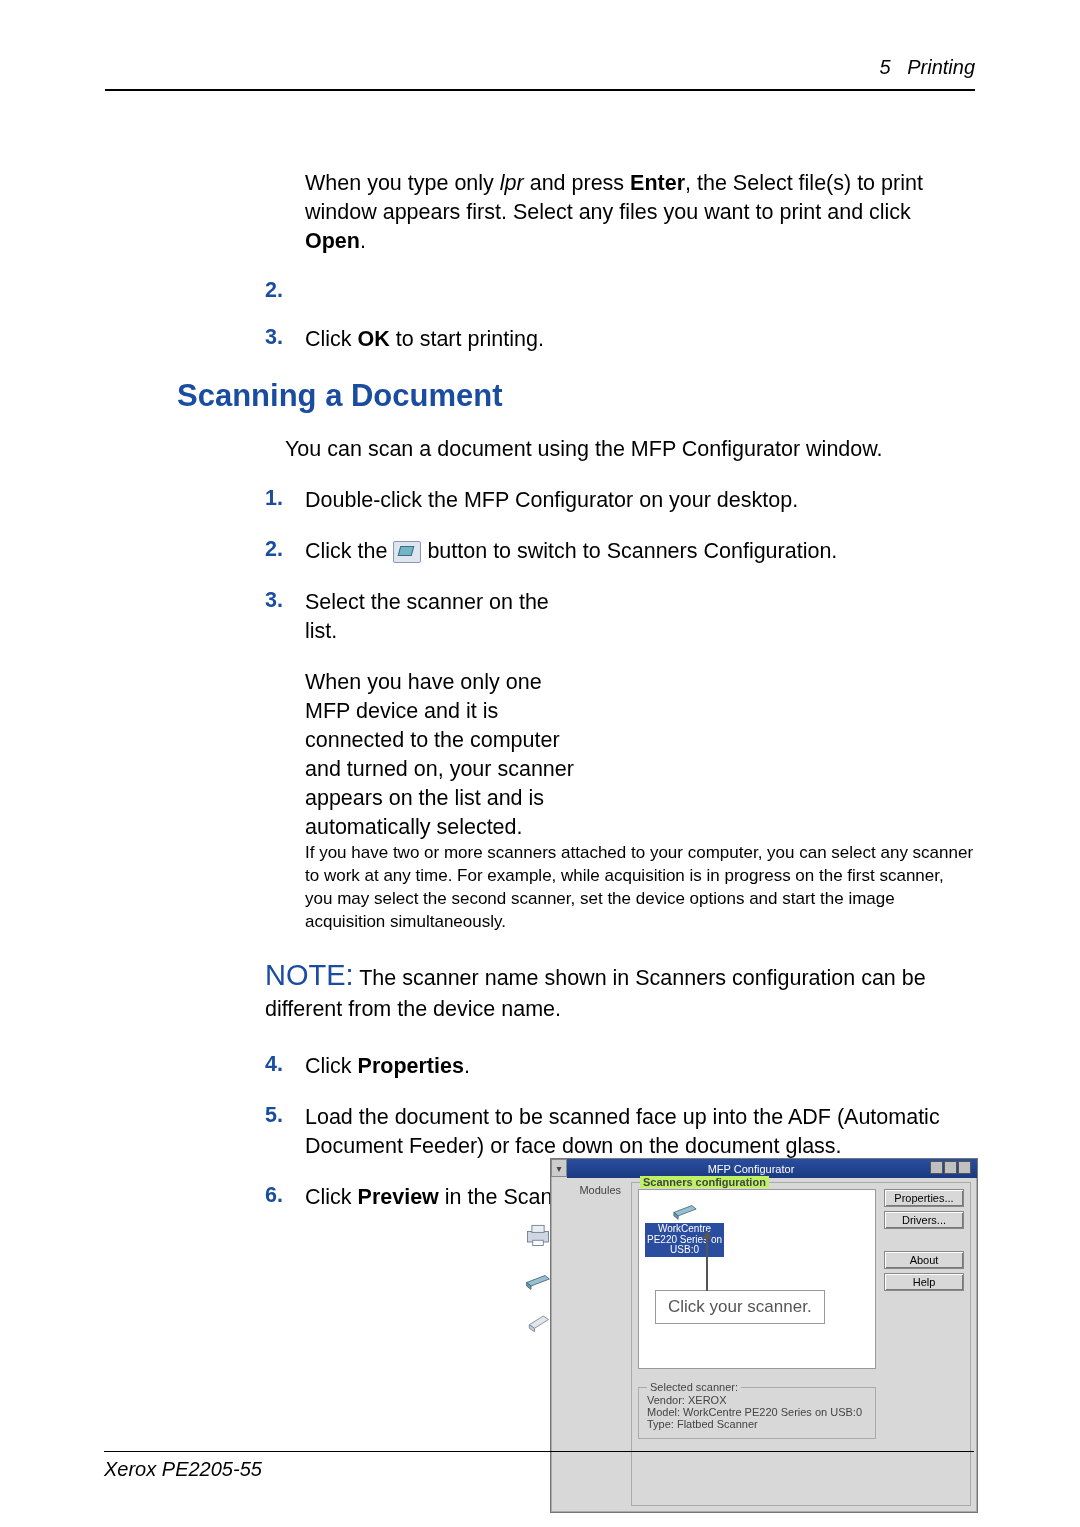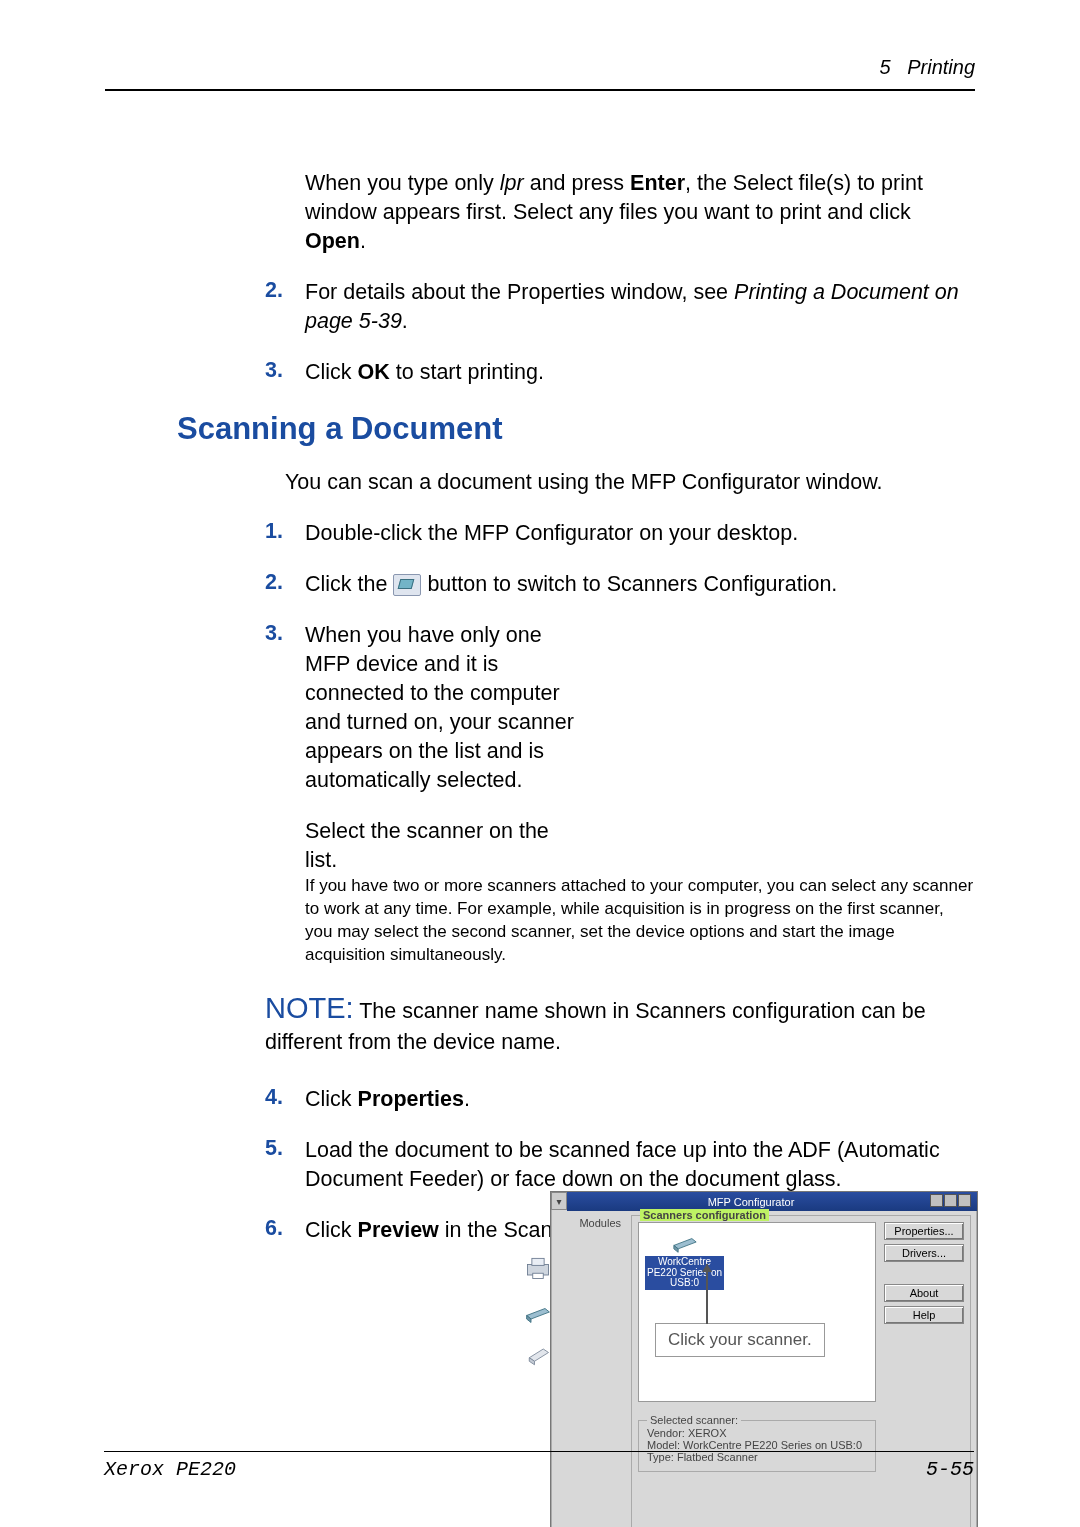"For details about the Properties" p { html: <p> <span>For details about the Properties window, see </span><span>Printing a Document on page 5-39</span><span>.</span> </p> -> none }
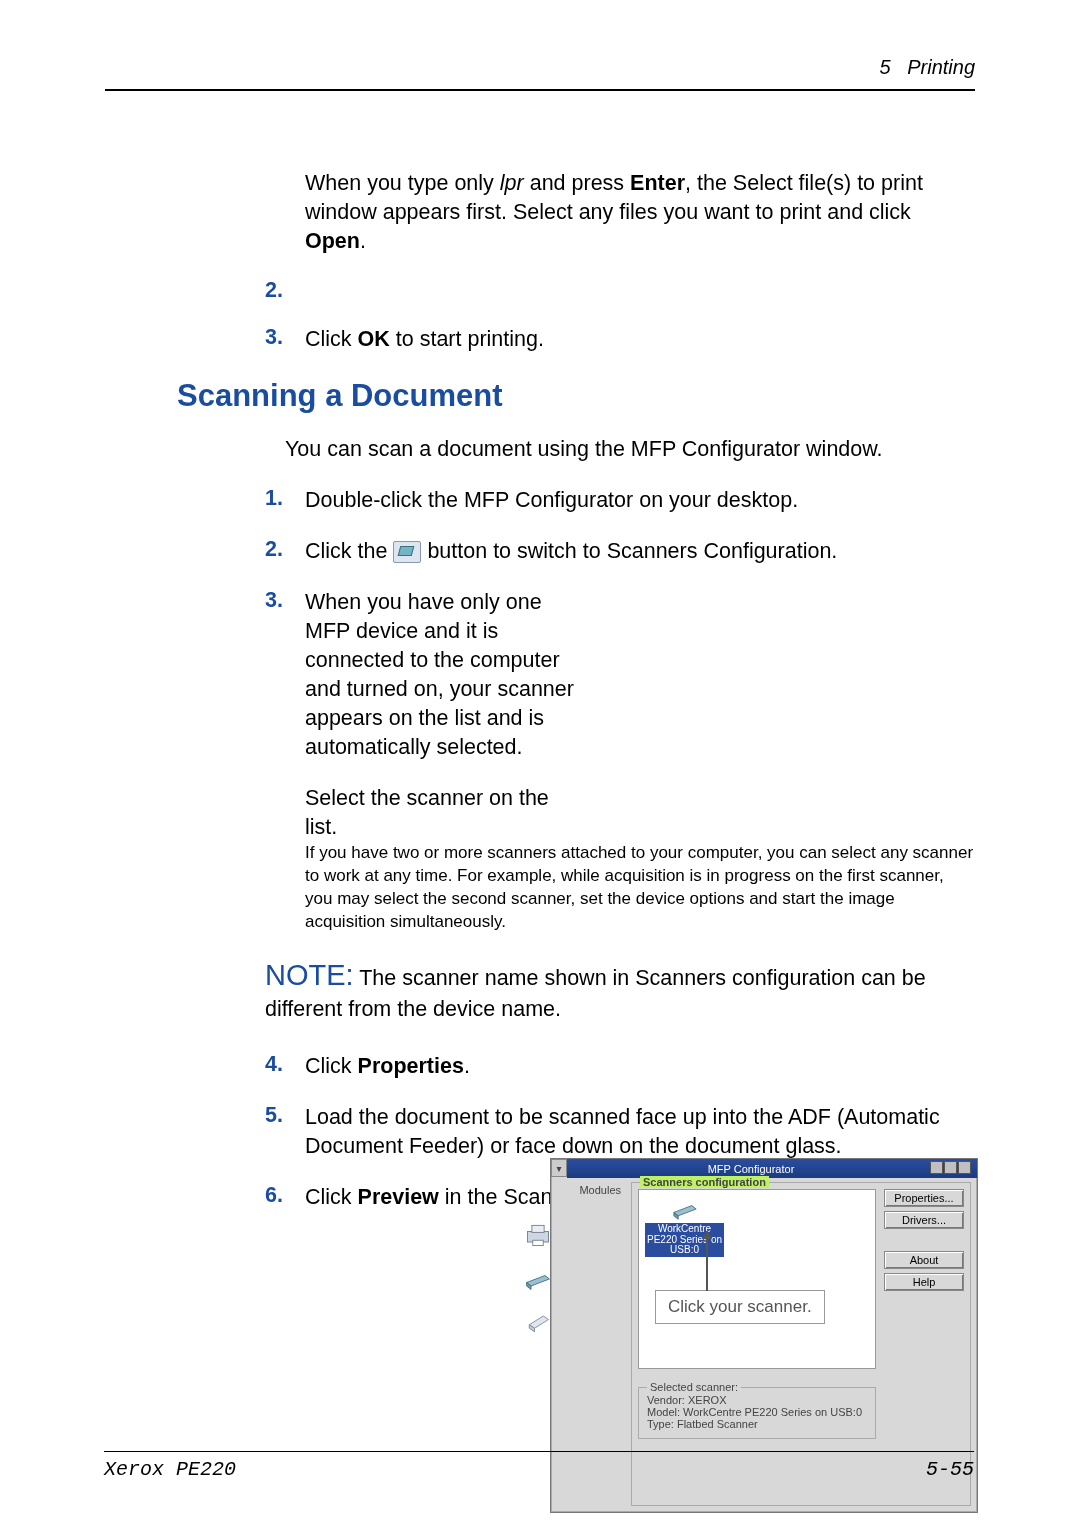"When you have only one" p.para-narrow { order: before "Select the scanner on the" -> after "Select the scanner on the" }
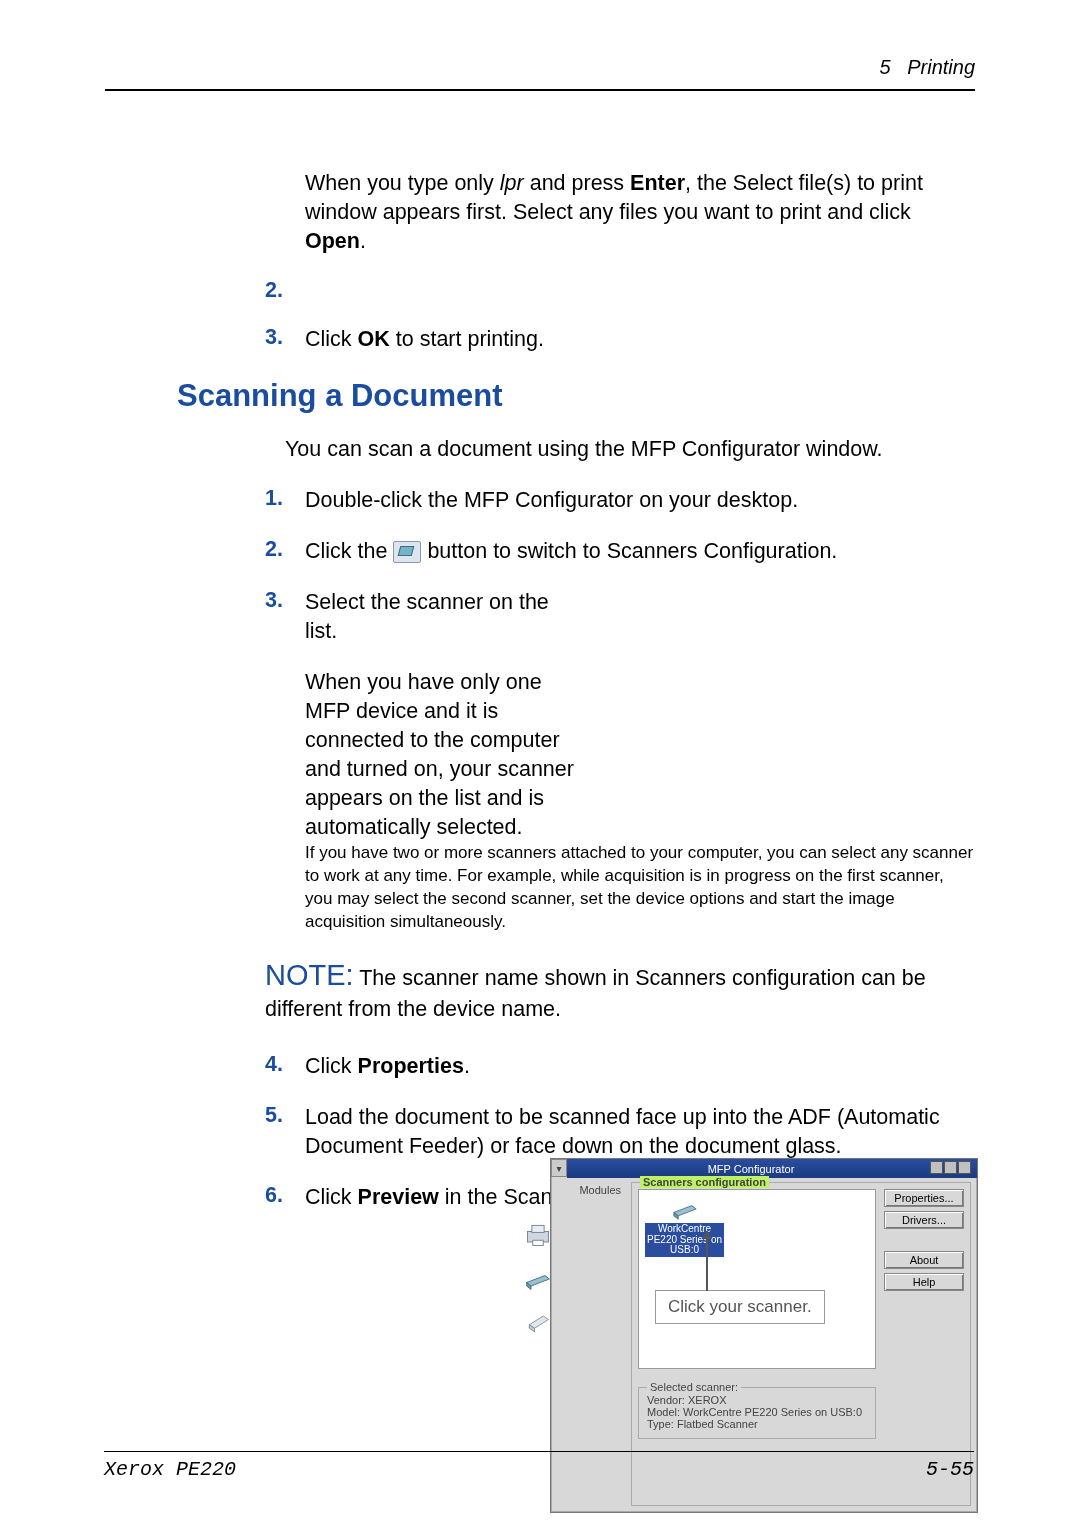"Xerox PE220" .footer-row { font-family: Liberation Mono, monospace -> none; justify-content: space-between -> none }
